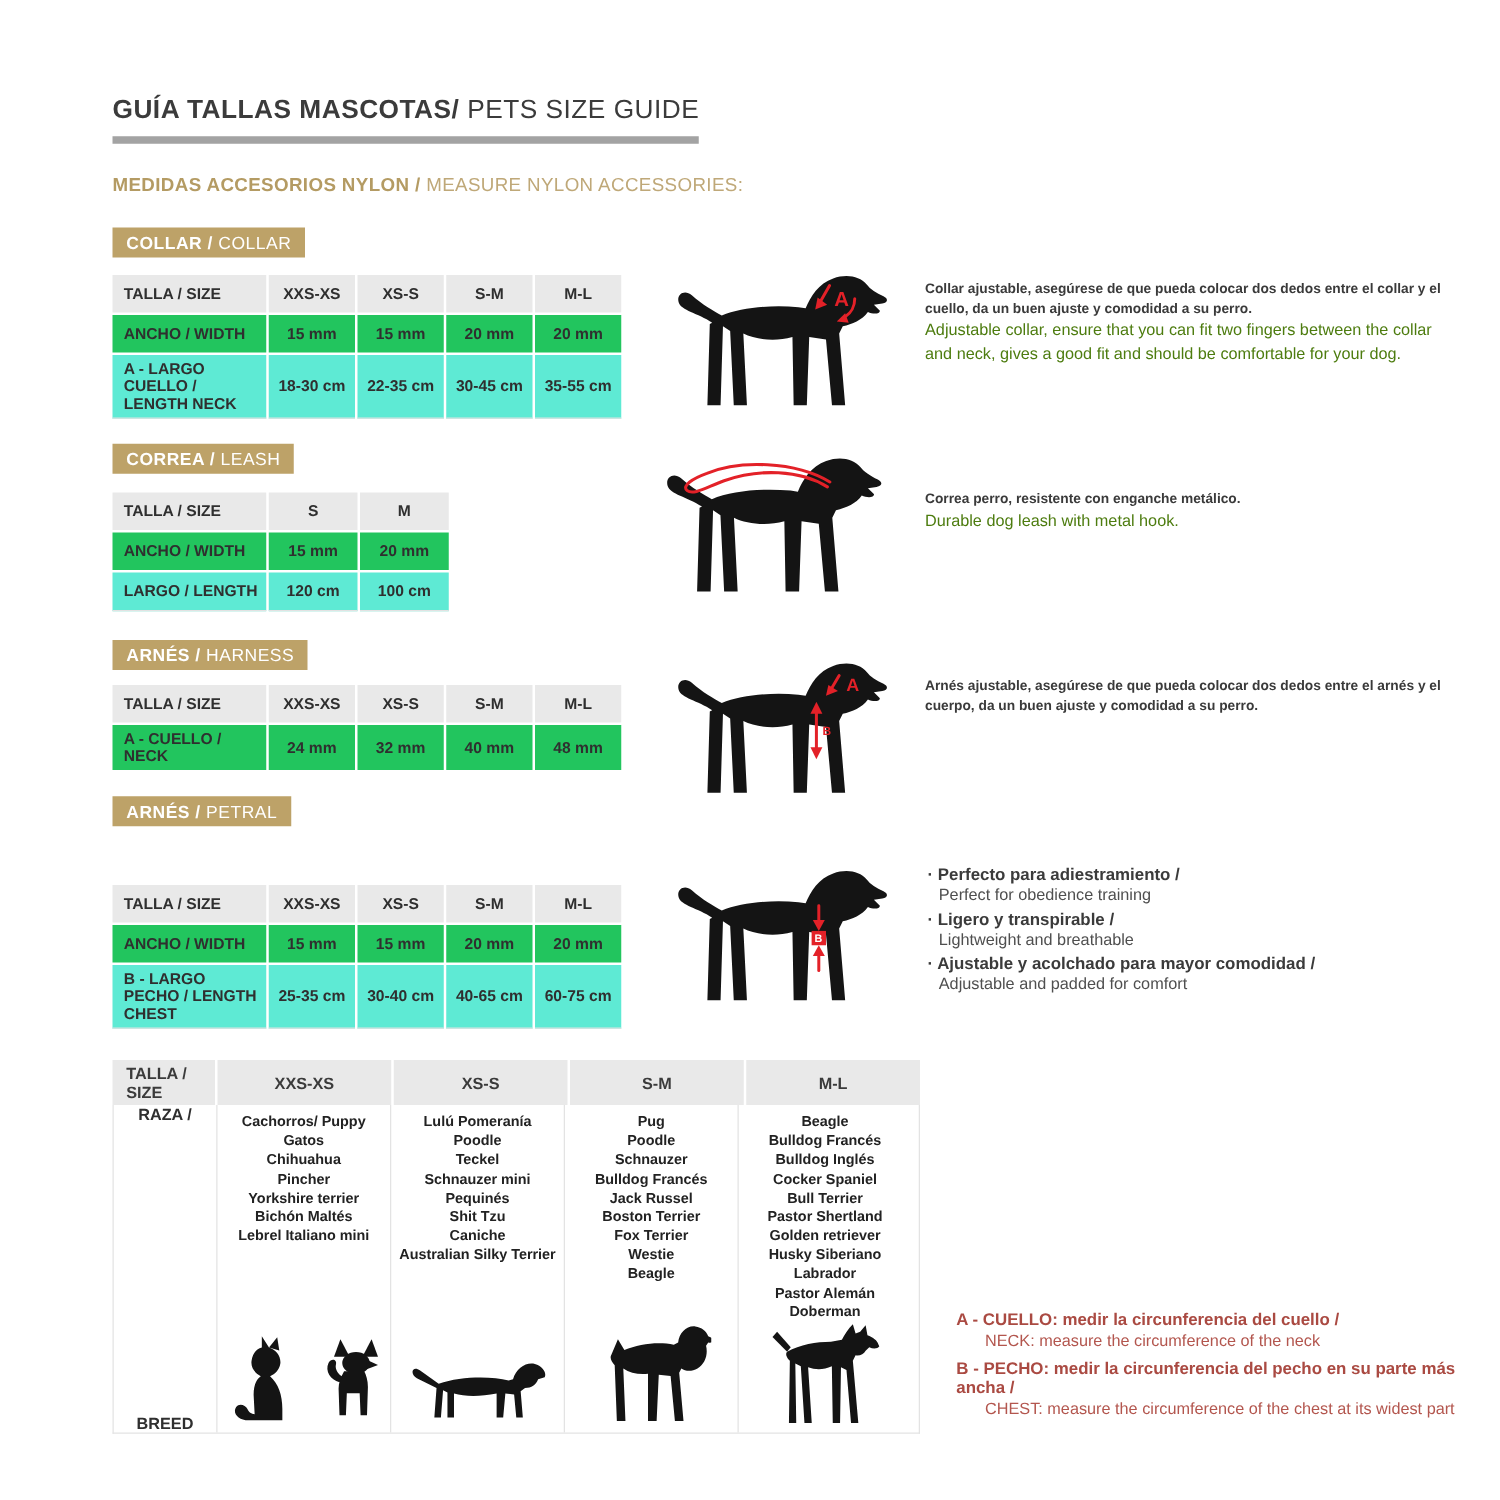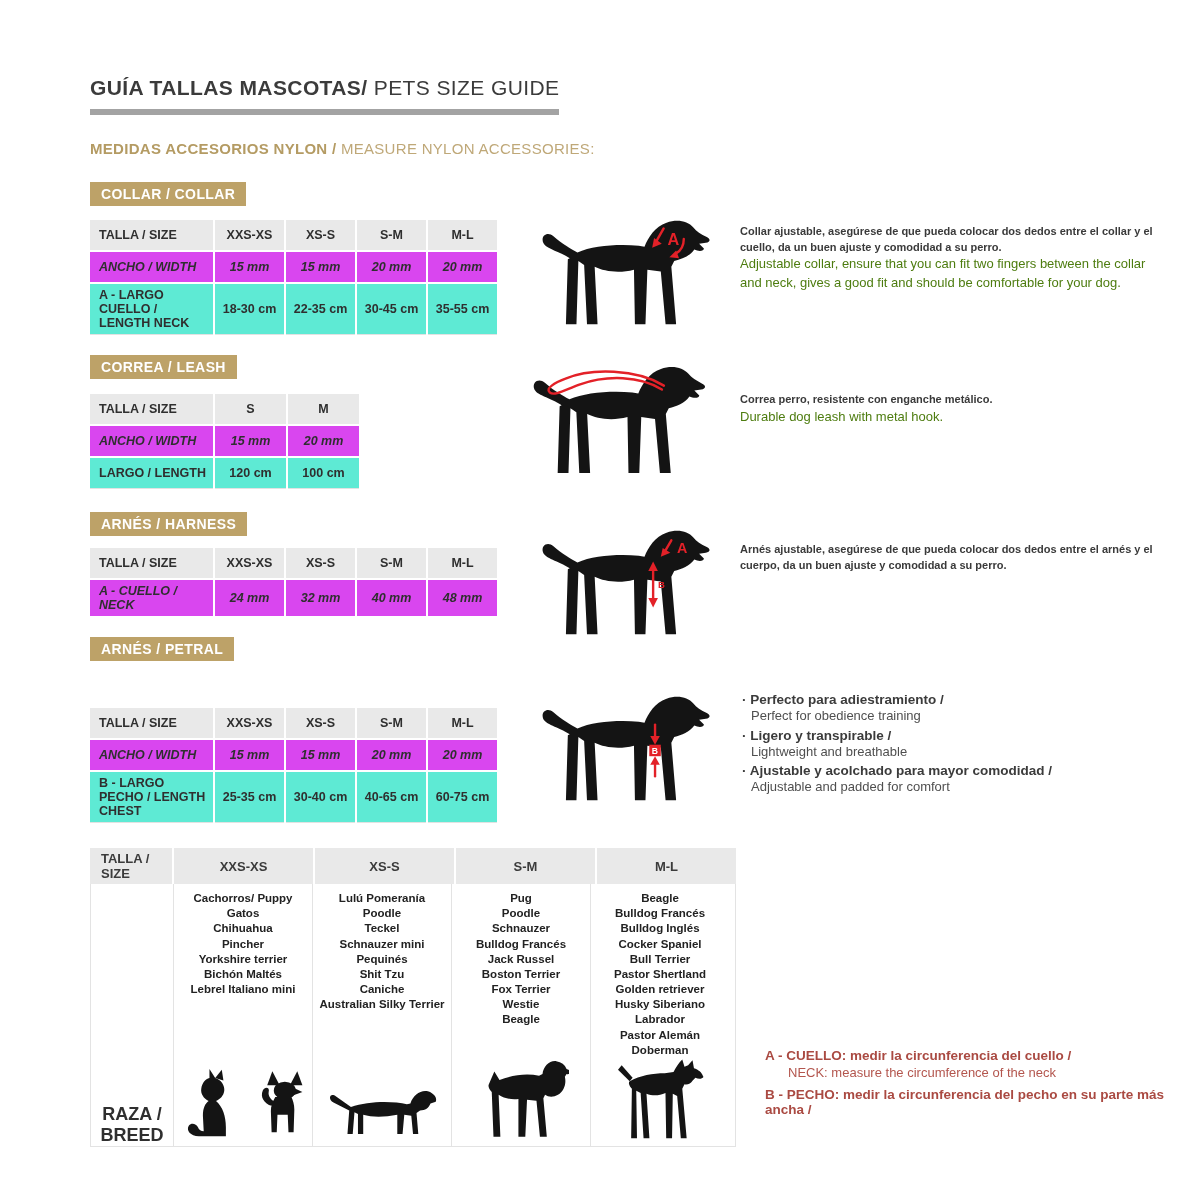"COLLAR" .badge .lt { font-weight: 700 -> 400 }
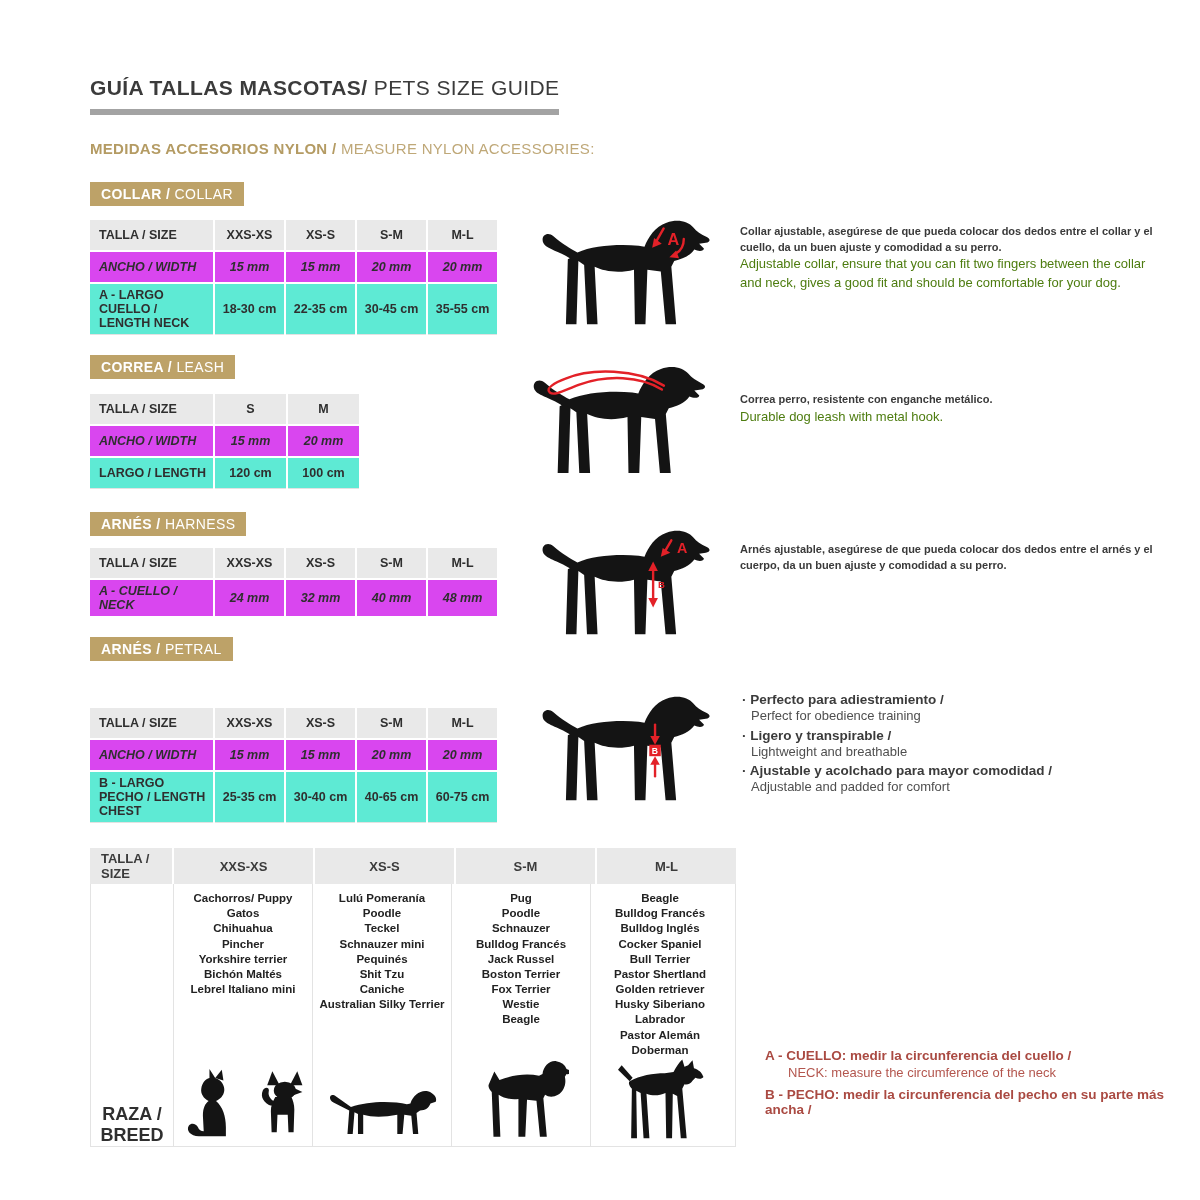"ANCHO / WIDTH" .r-mid td { background: #d946ef -> #22c55e; font-style: italic -> none }
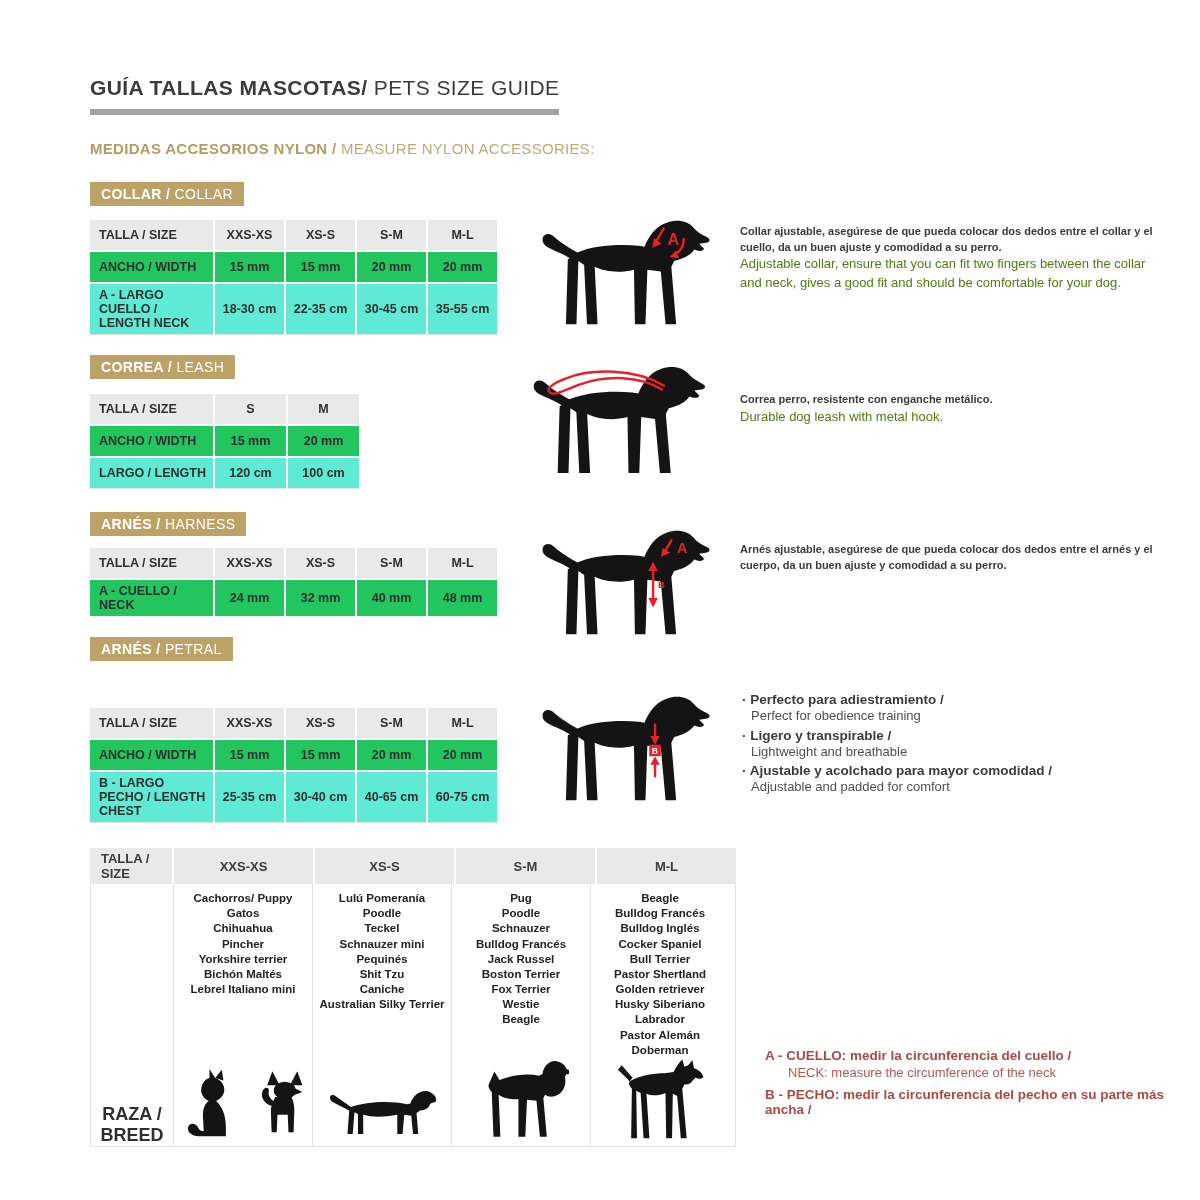"RAZA /" .bt-label { font-size: 18px -> 13px; justify-content: flex-end -> space-between }
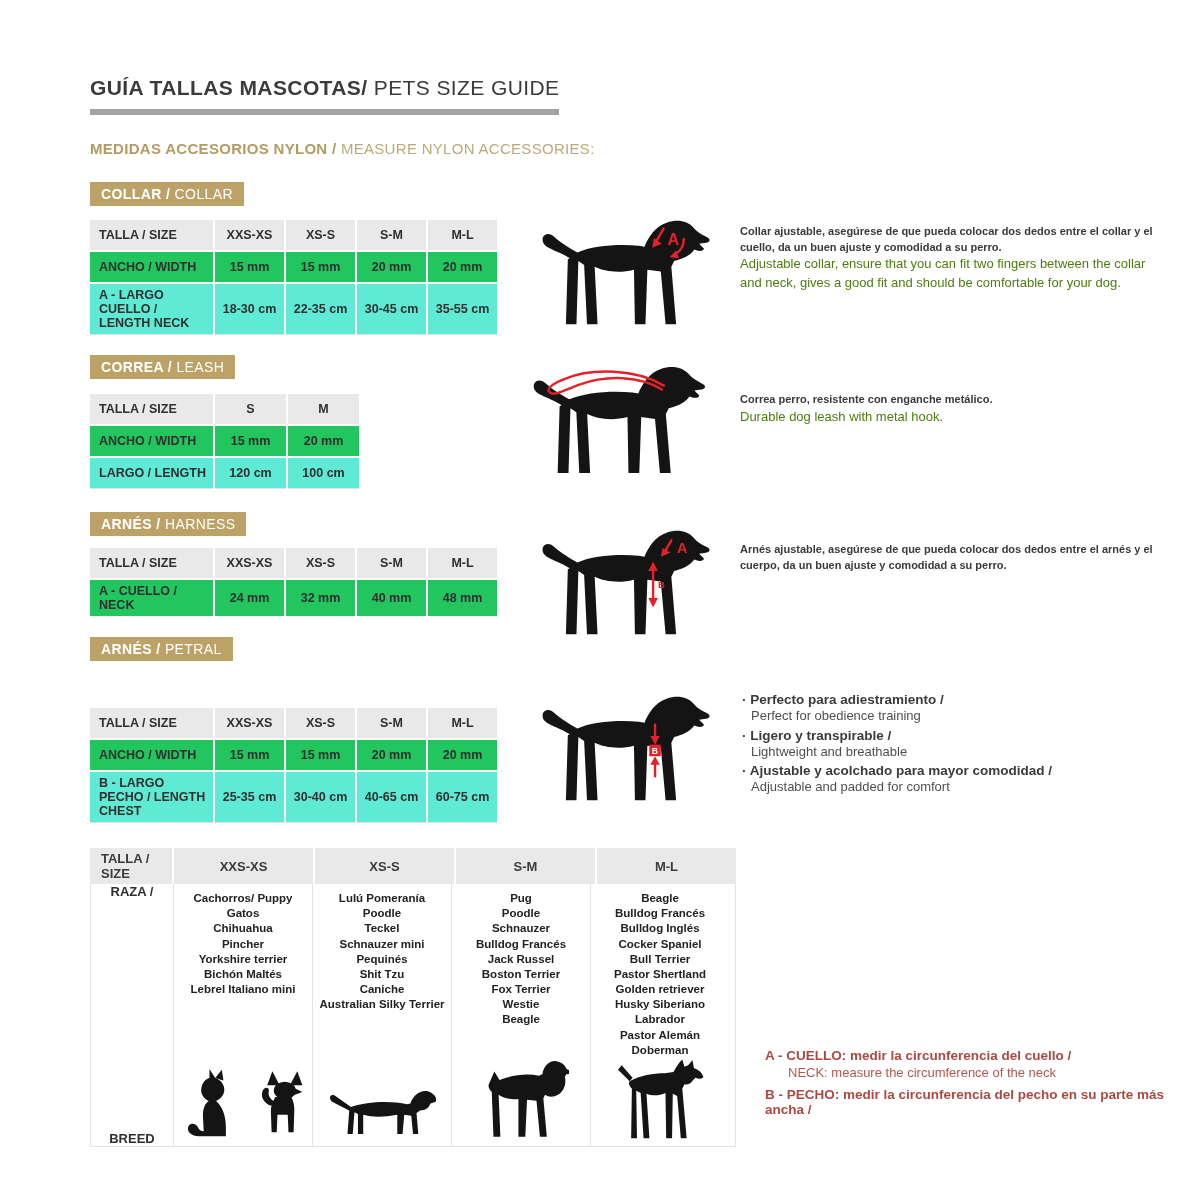"CHEST: measure the circumference of" p.n-en { html: none -> <p>CHEST: measure the circumference of the chest at its widest part</p> }
